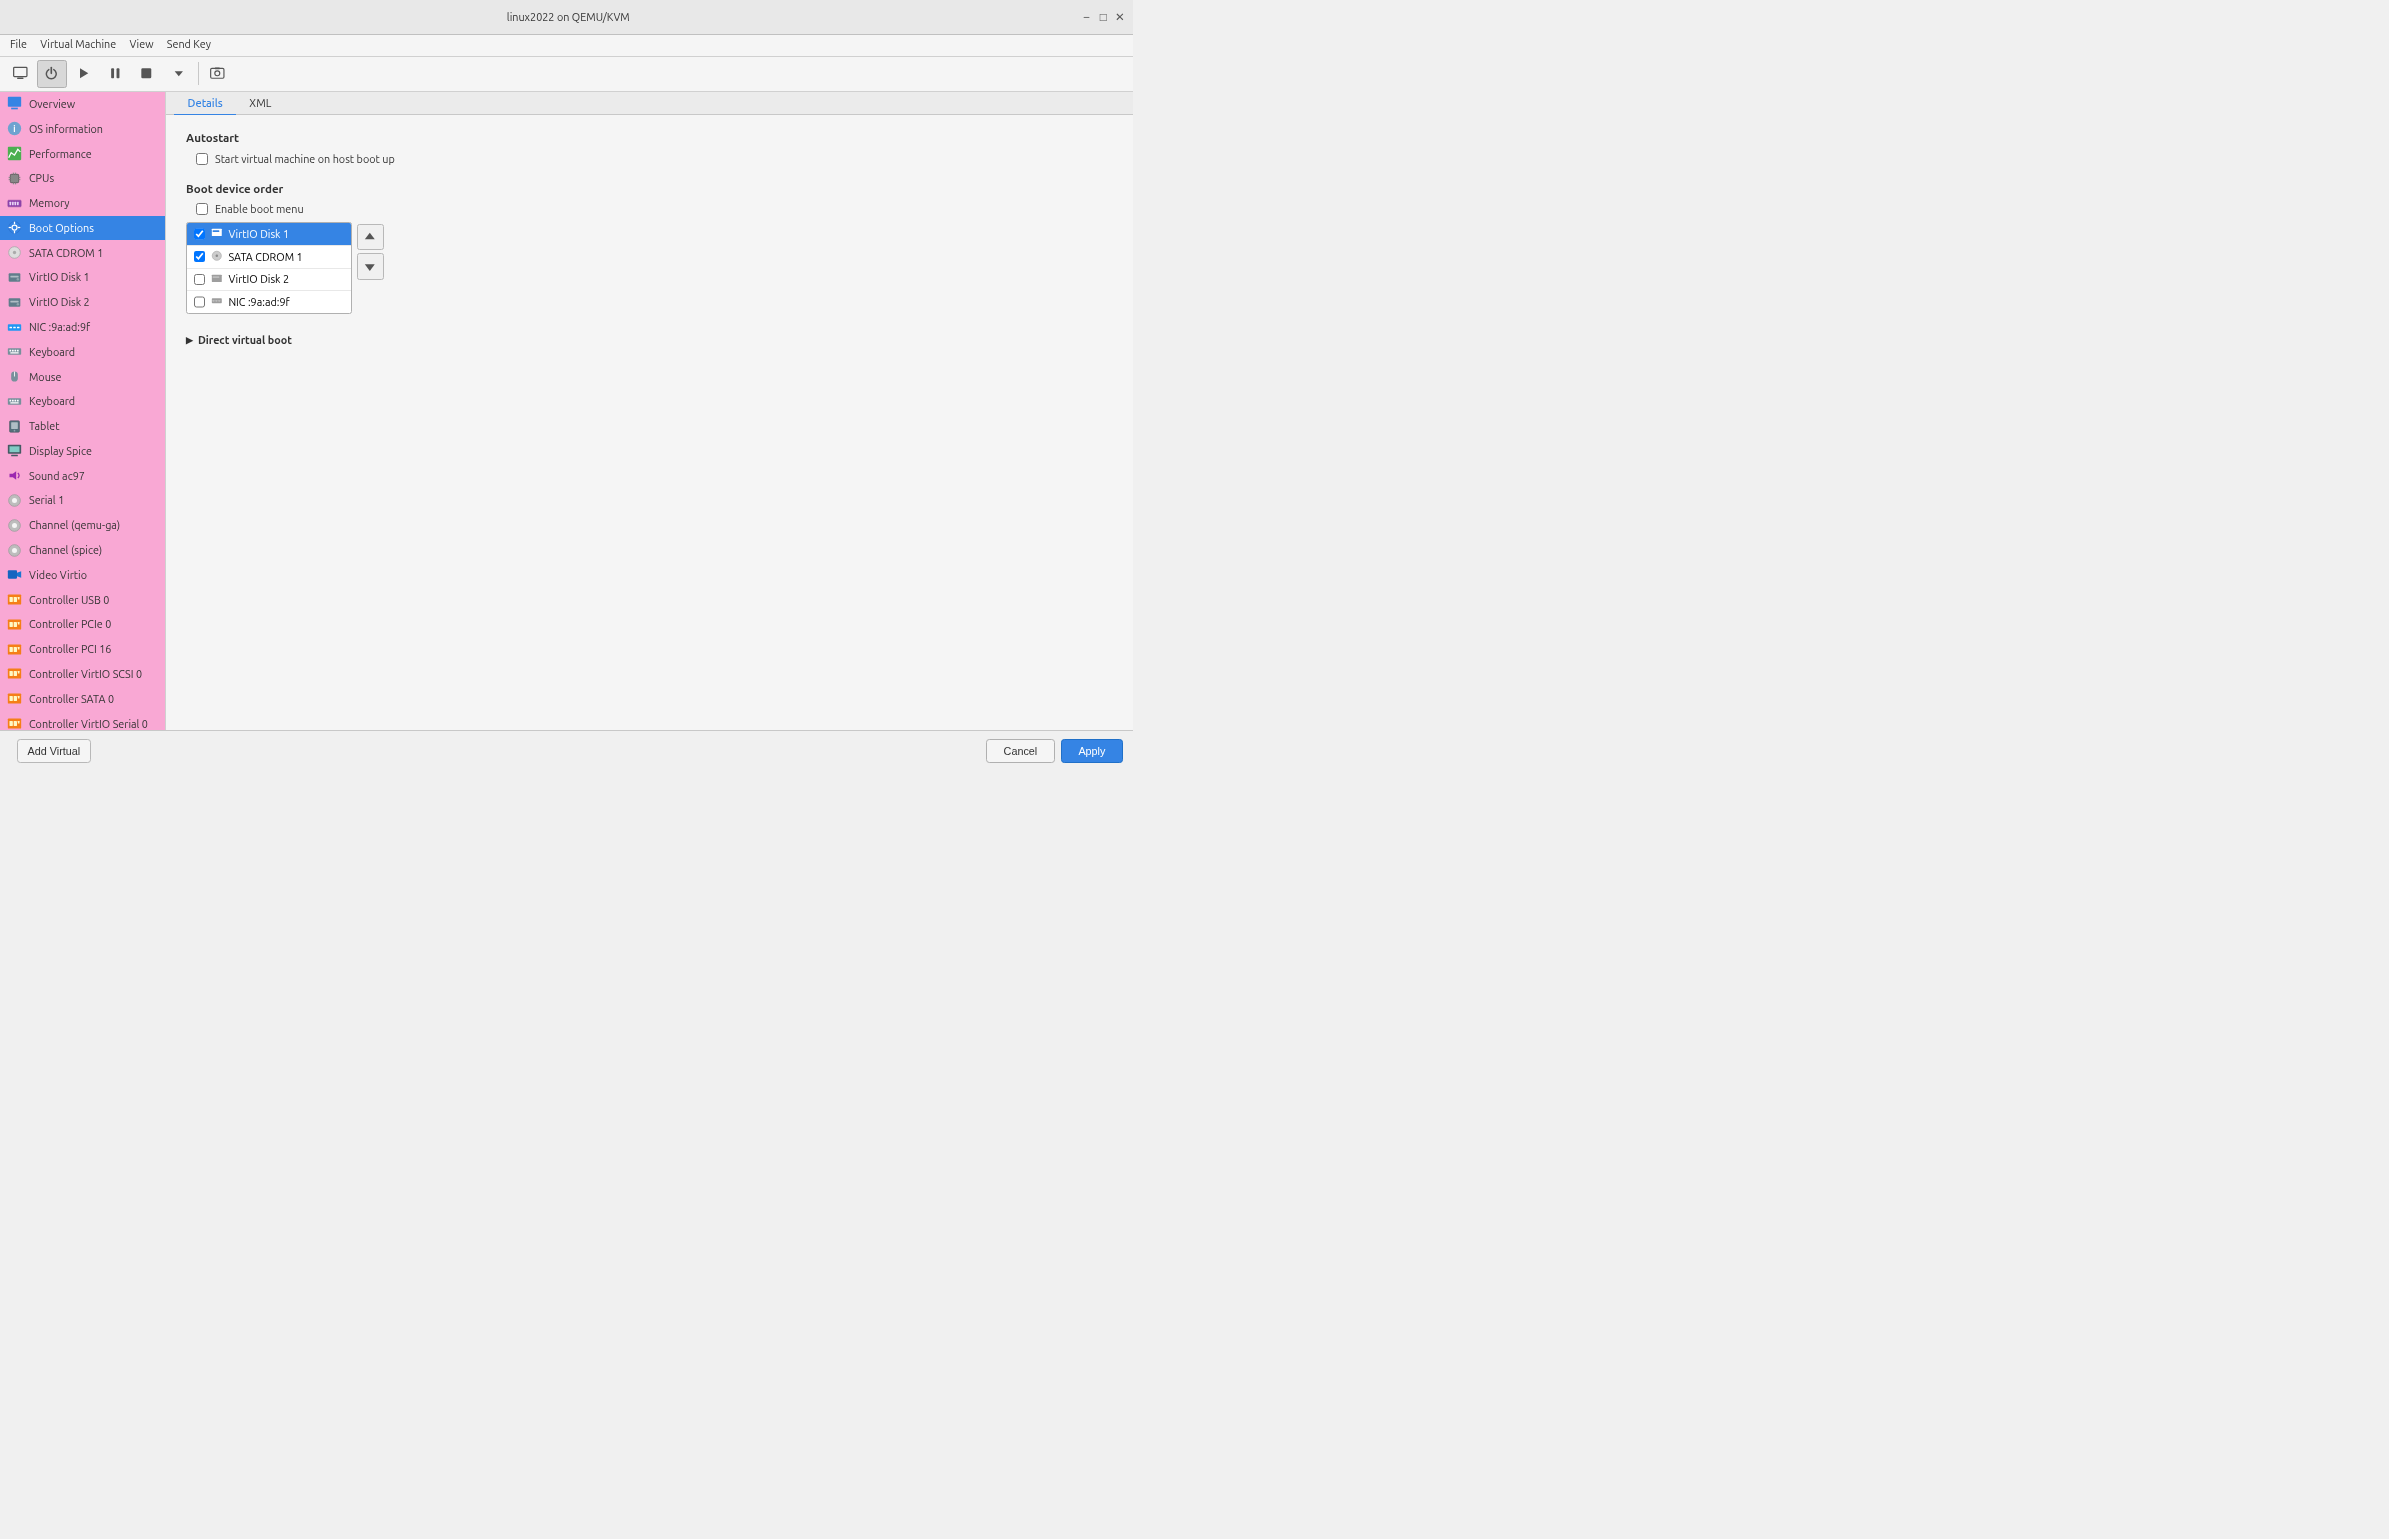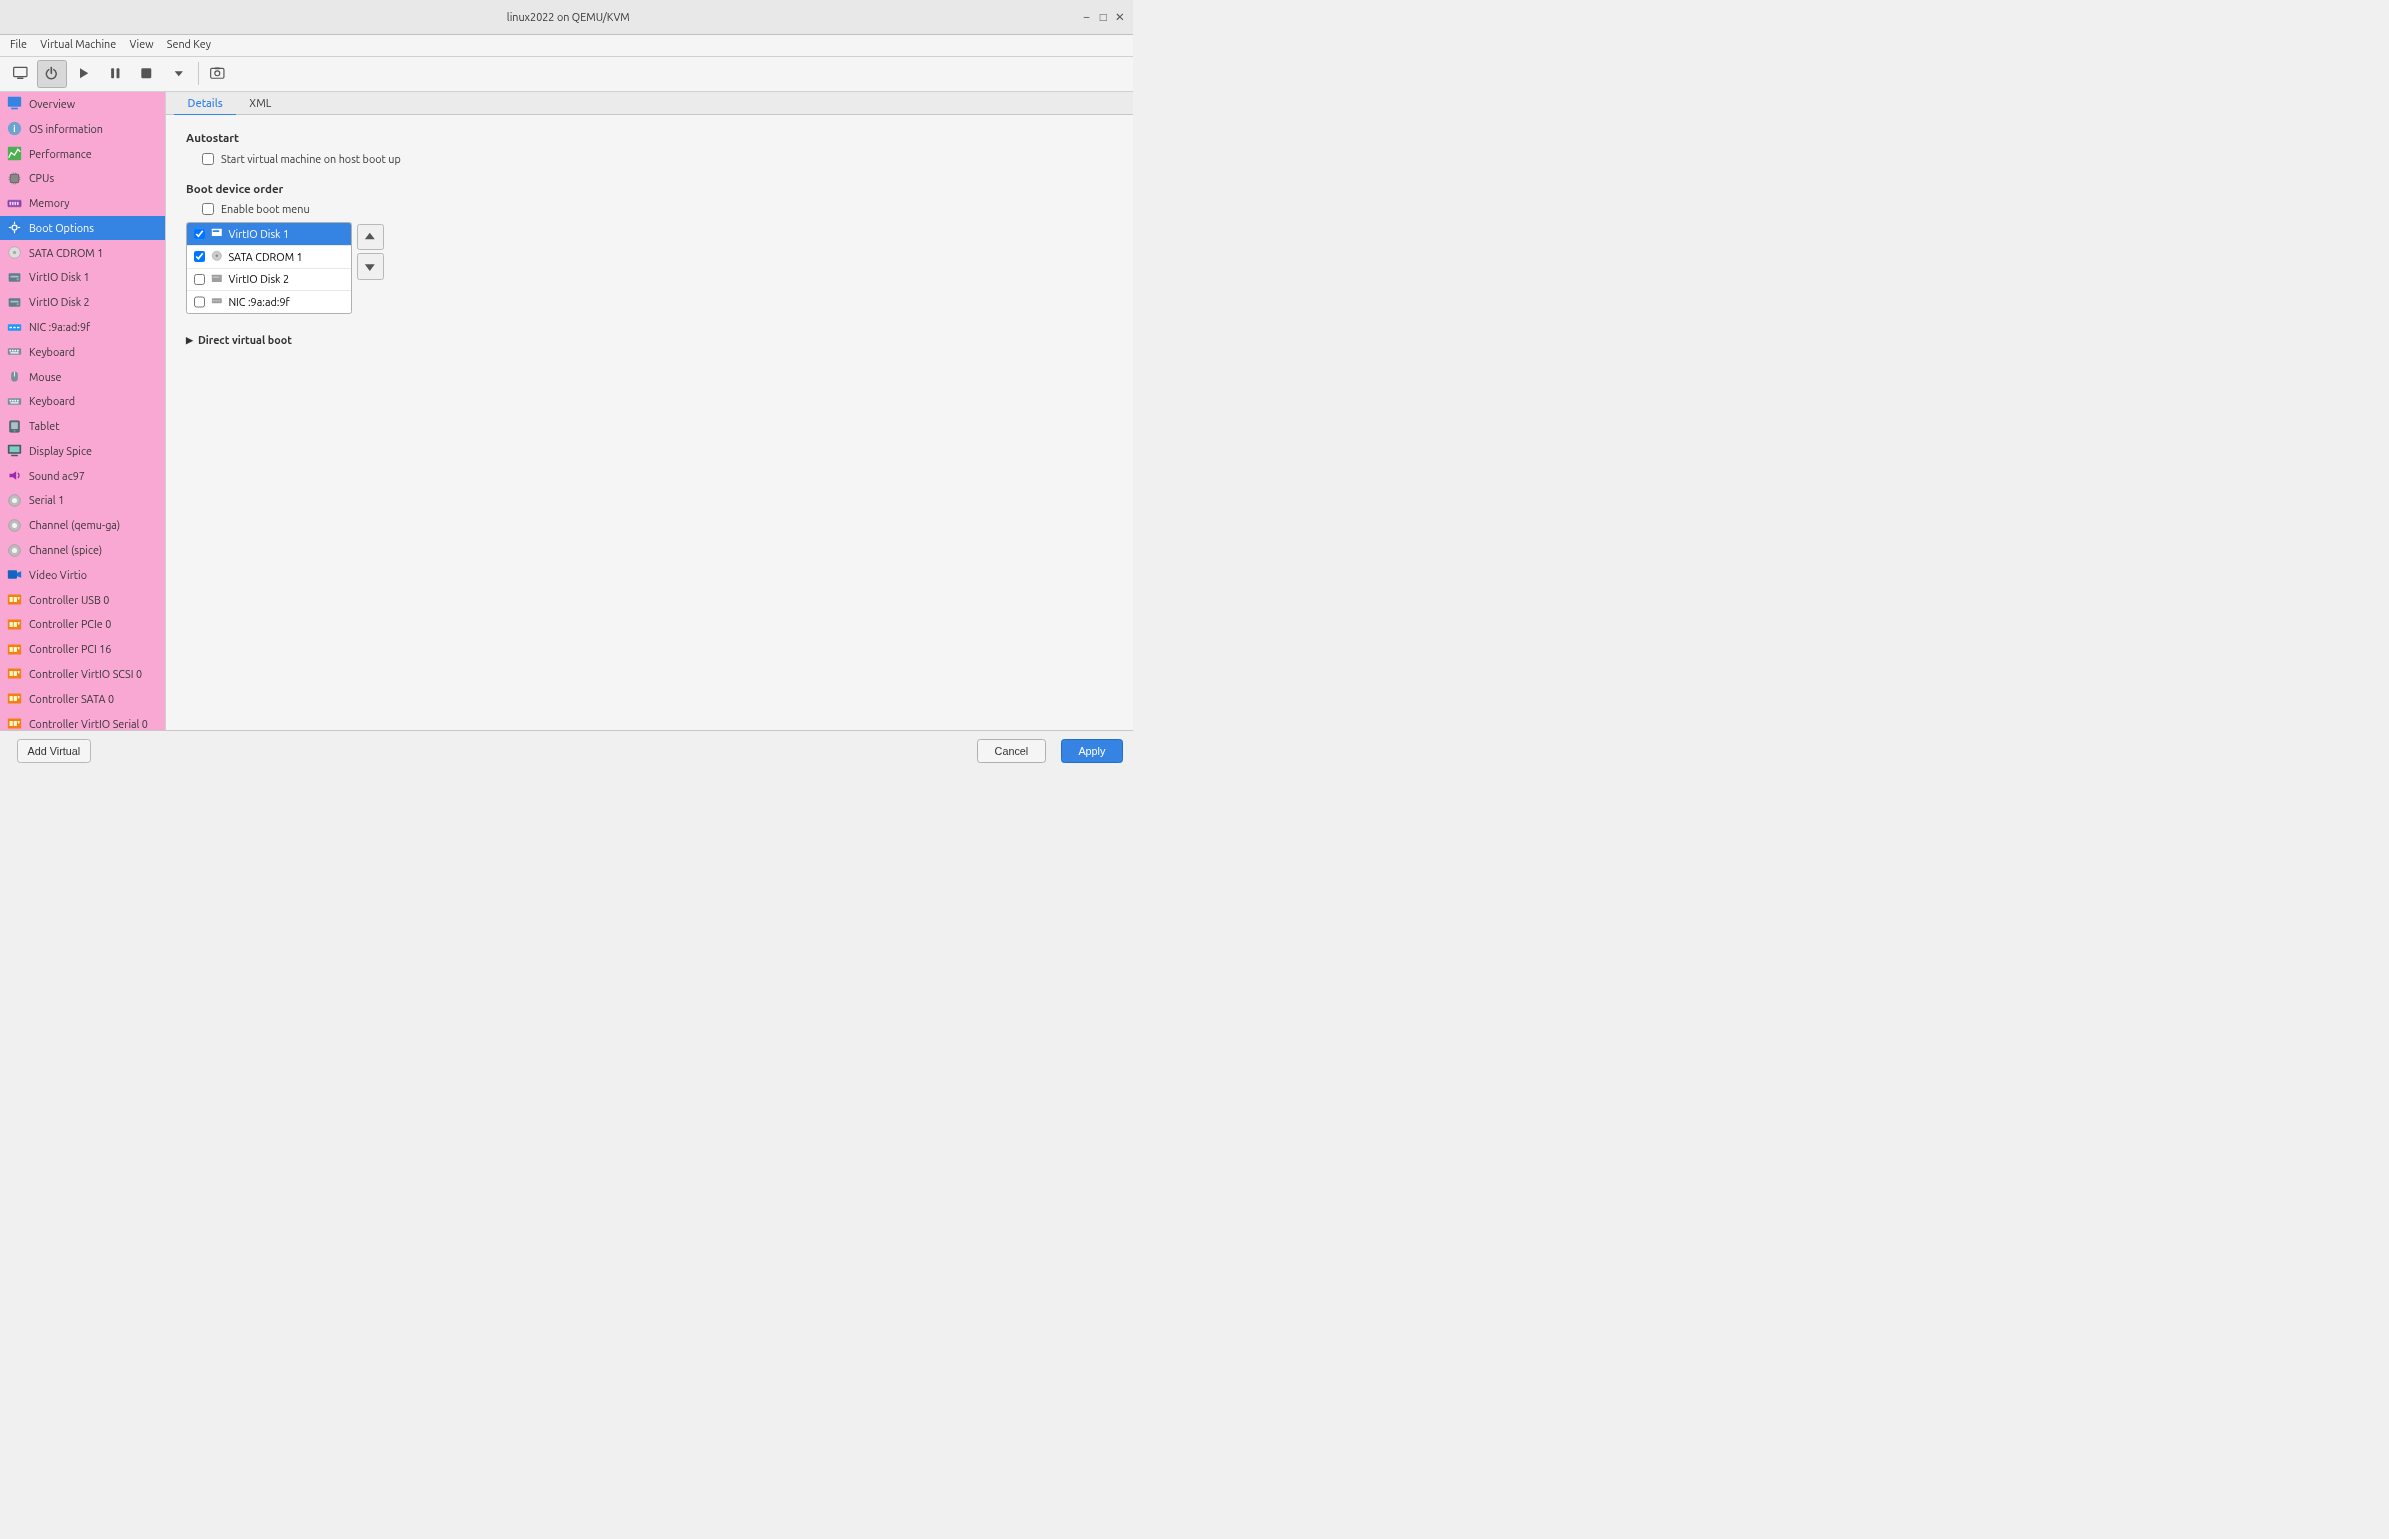"Start virtual machine on host" .checkbox-row { margin: 5px 16px -> 5px 10px }
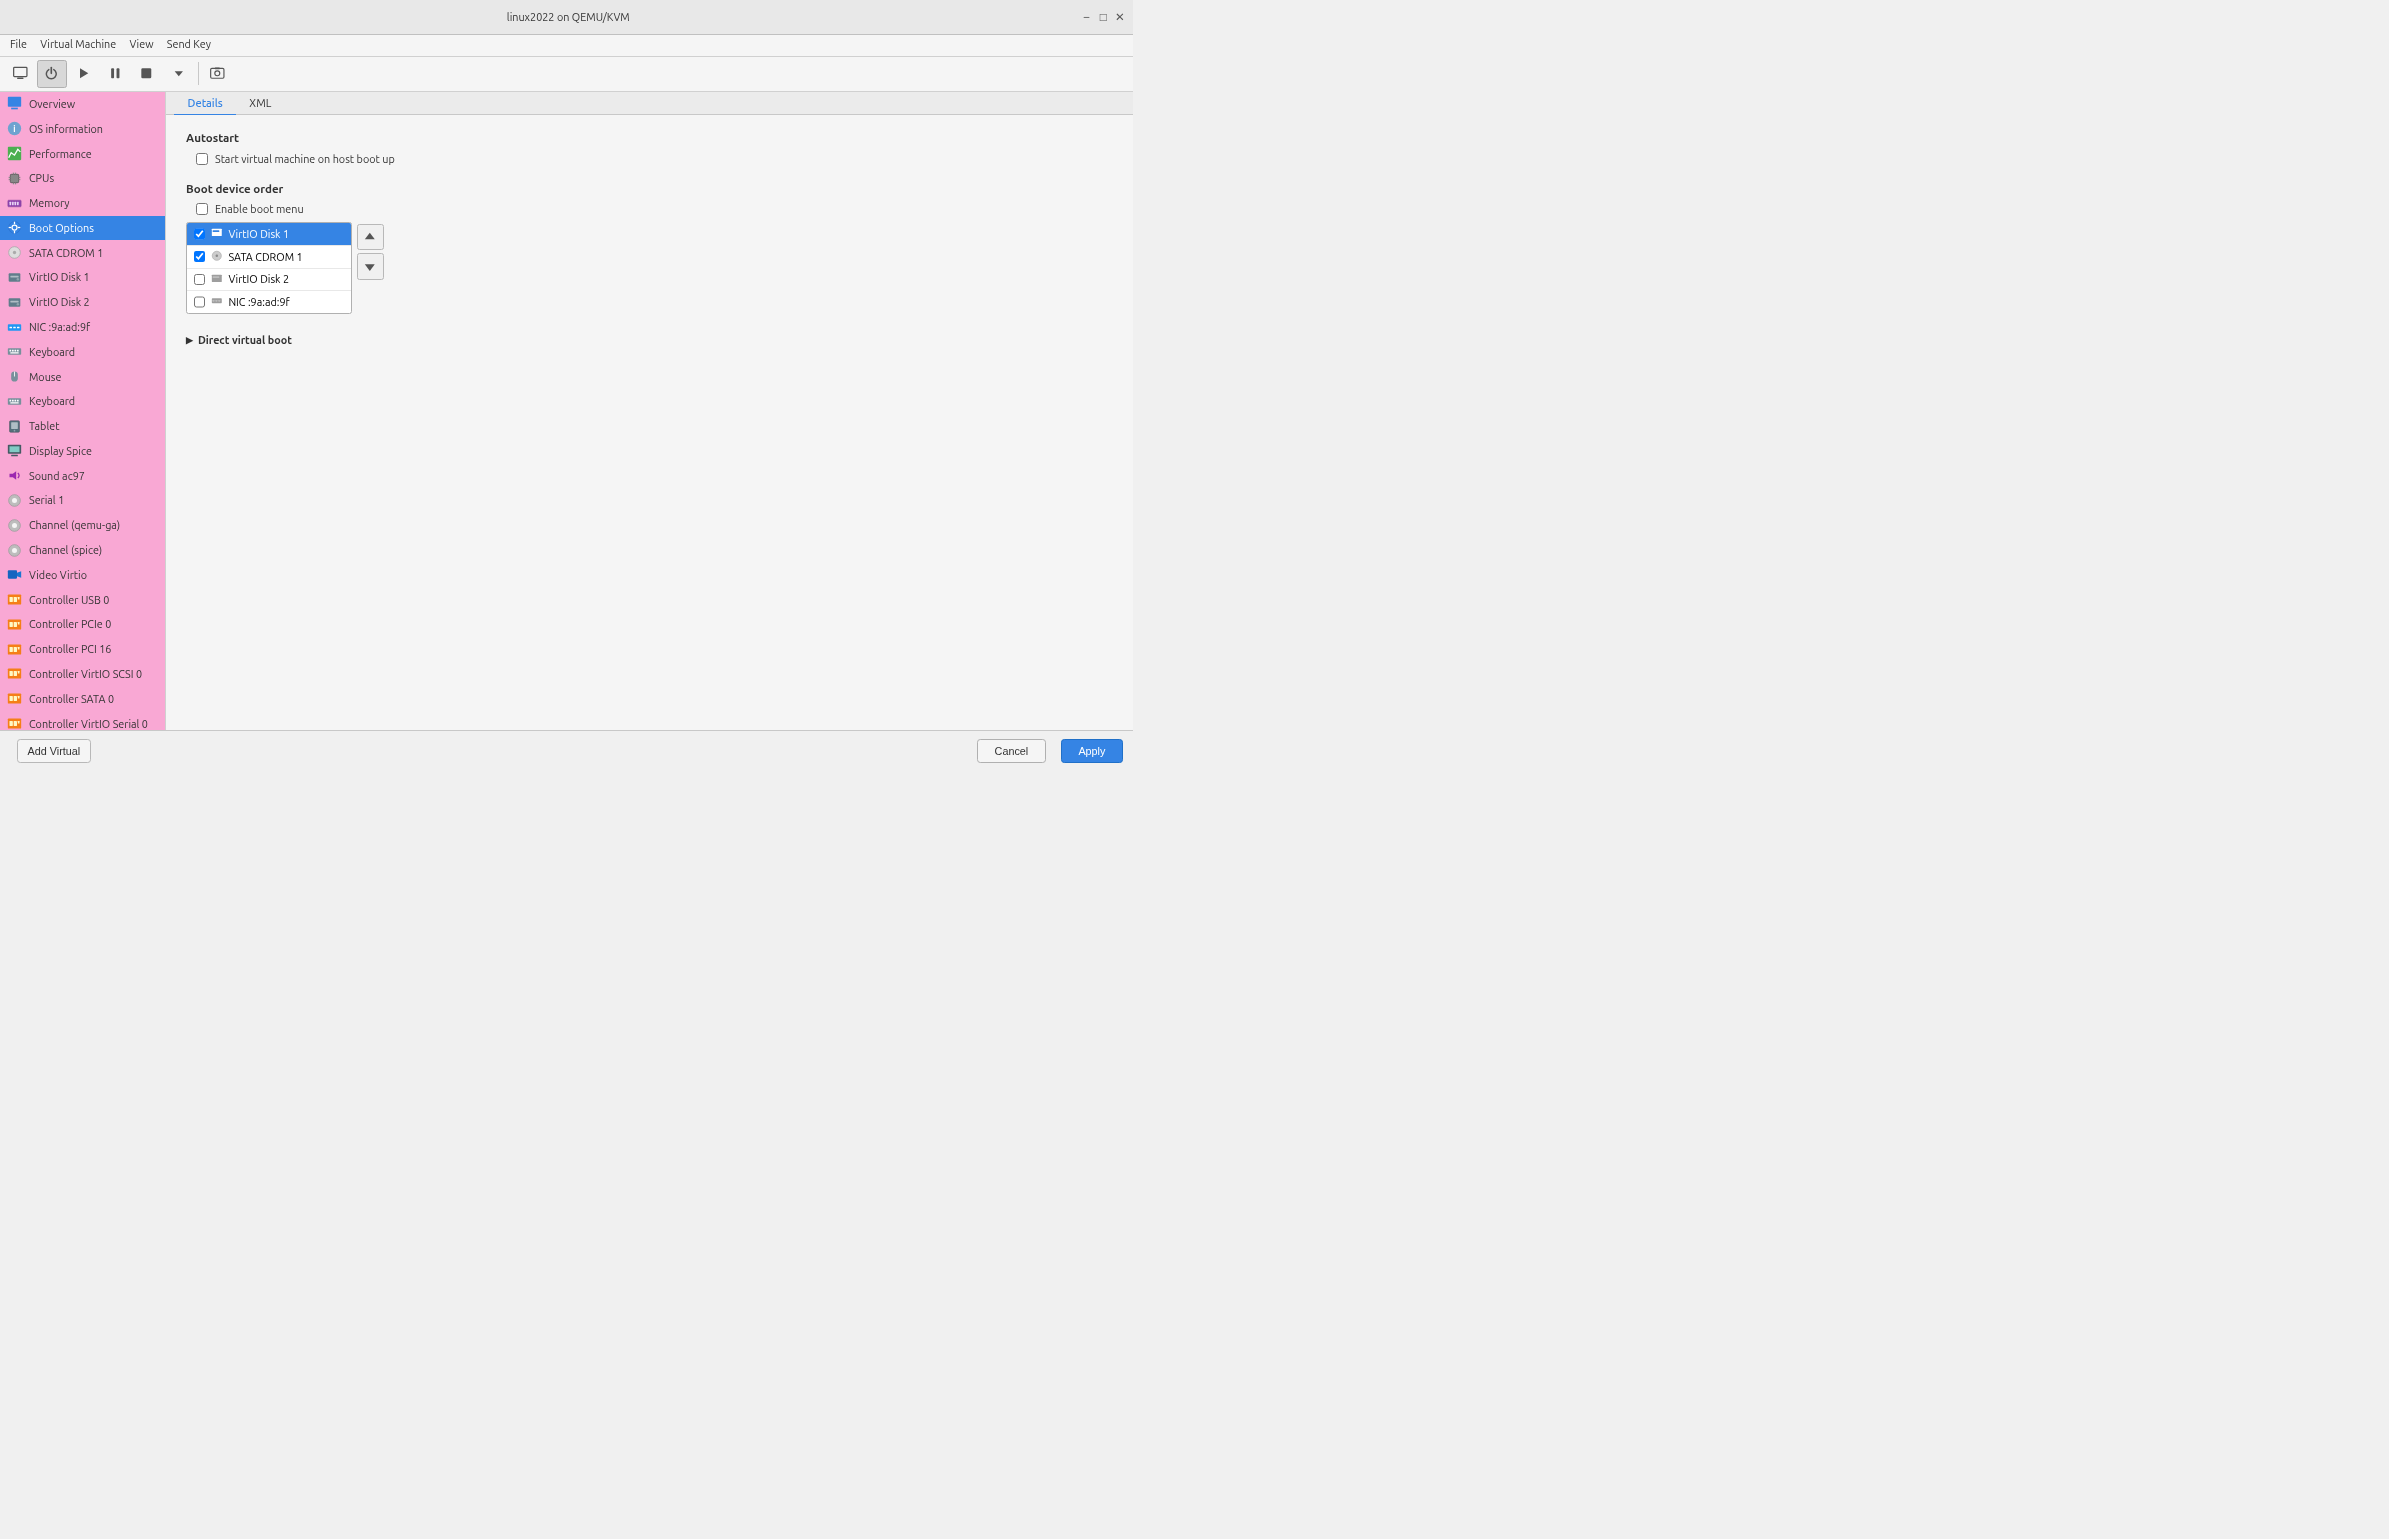"Cancel" div { gap: 15px -> 6px }
